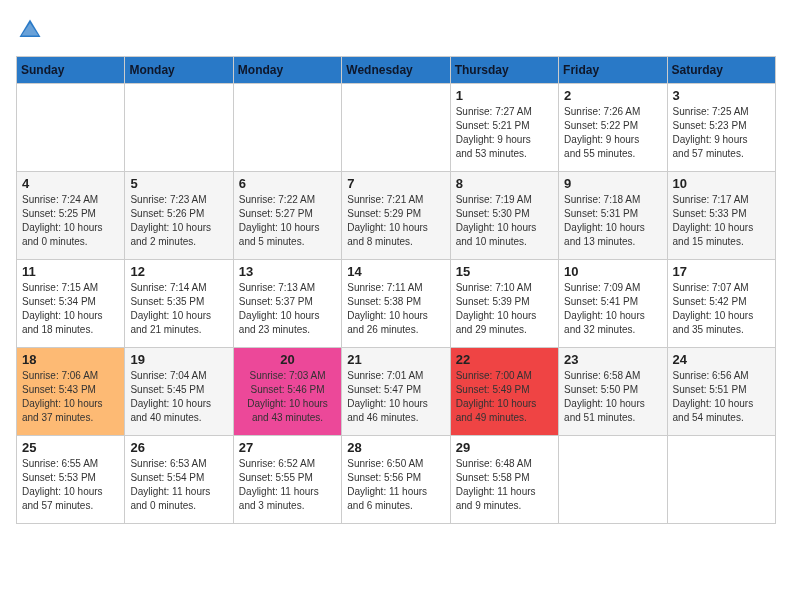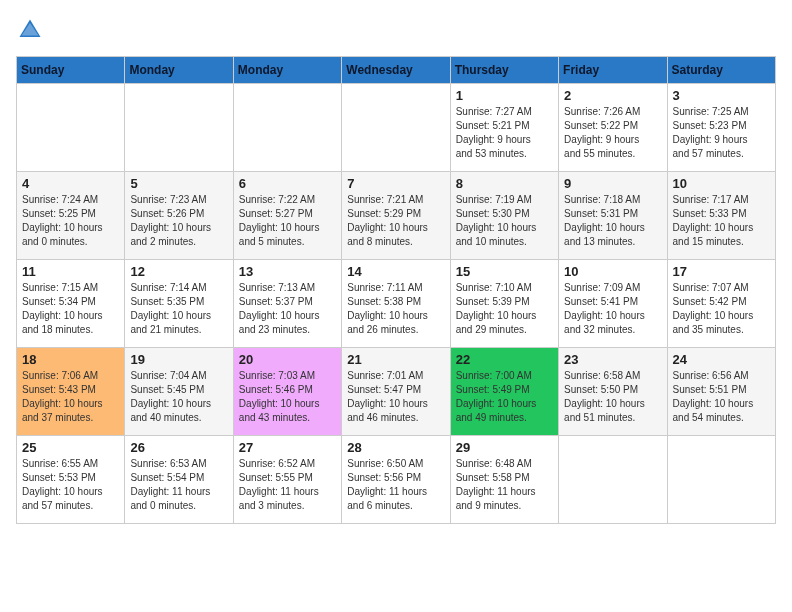"20" td { background: #f0abfc -> #ec4899; text-align: none -> center }
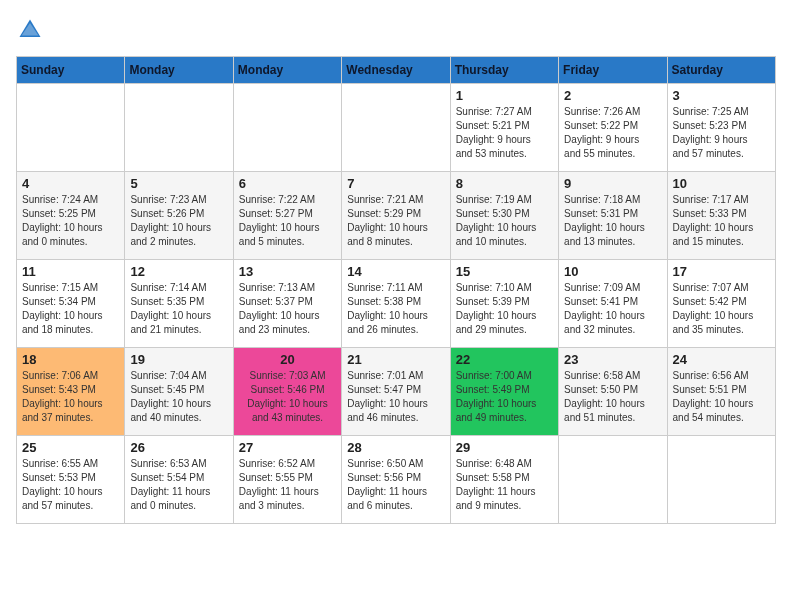"22" td { background: #22c55e -> #ef4444 }
